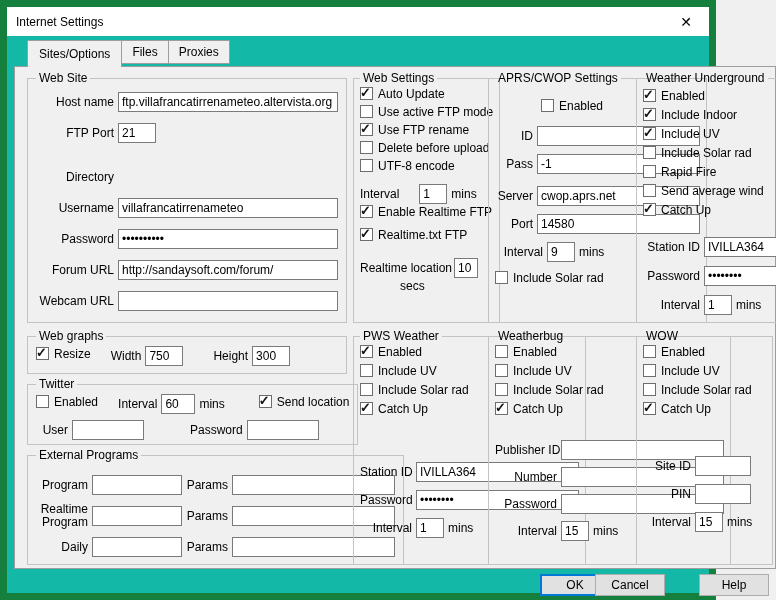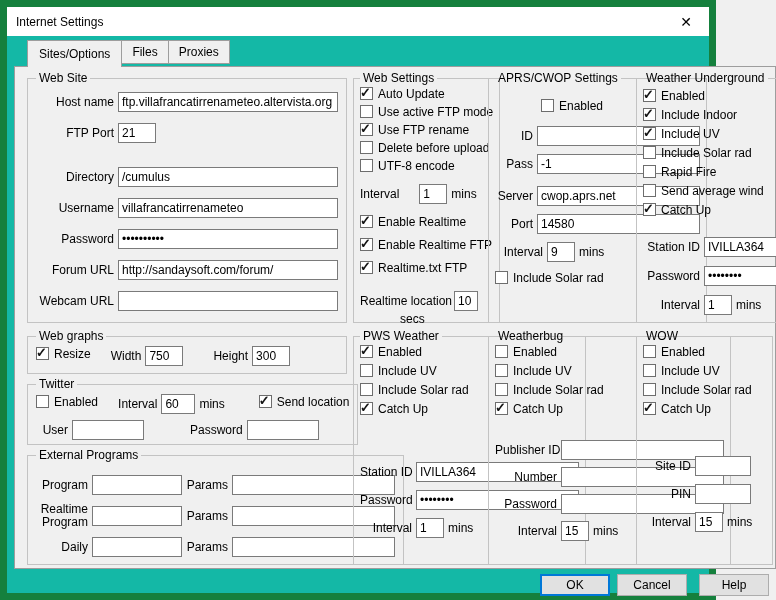"/cumulus" input.txt { html: <input> -> none }
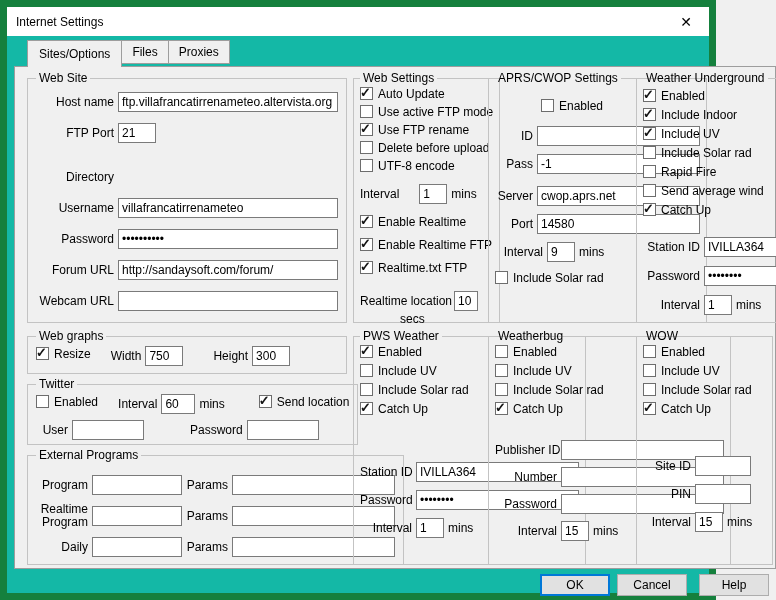"Enable Realtime" label.cb { html: <label> <span></span> <span>Enable Realtime</span> </label> -> none }
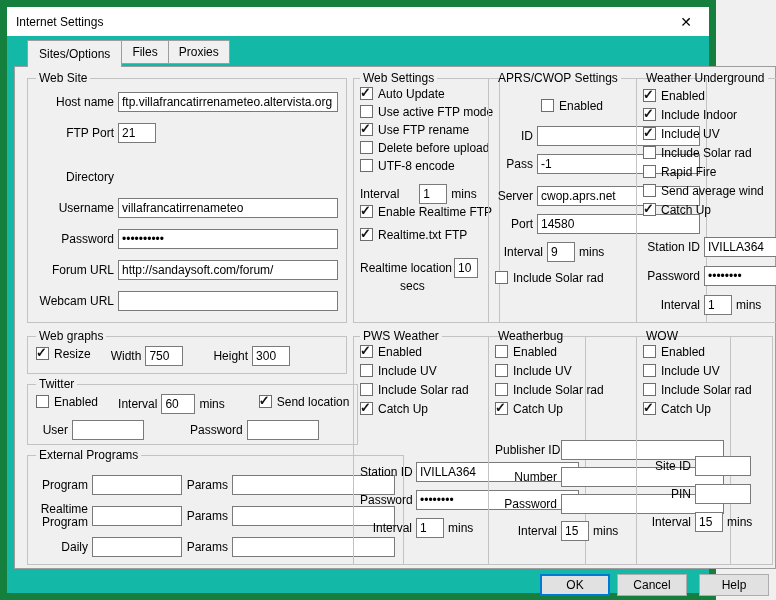"Cancel" div.btn { left: 610px -> 588px }
